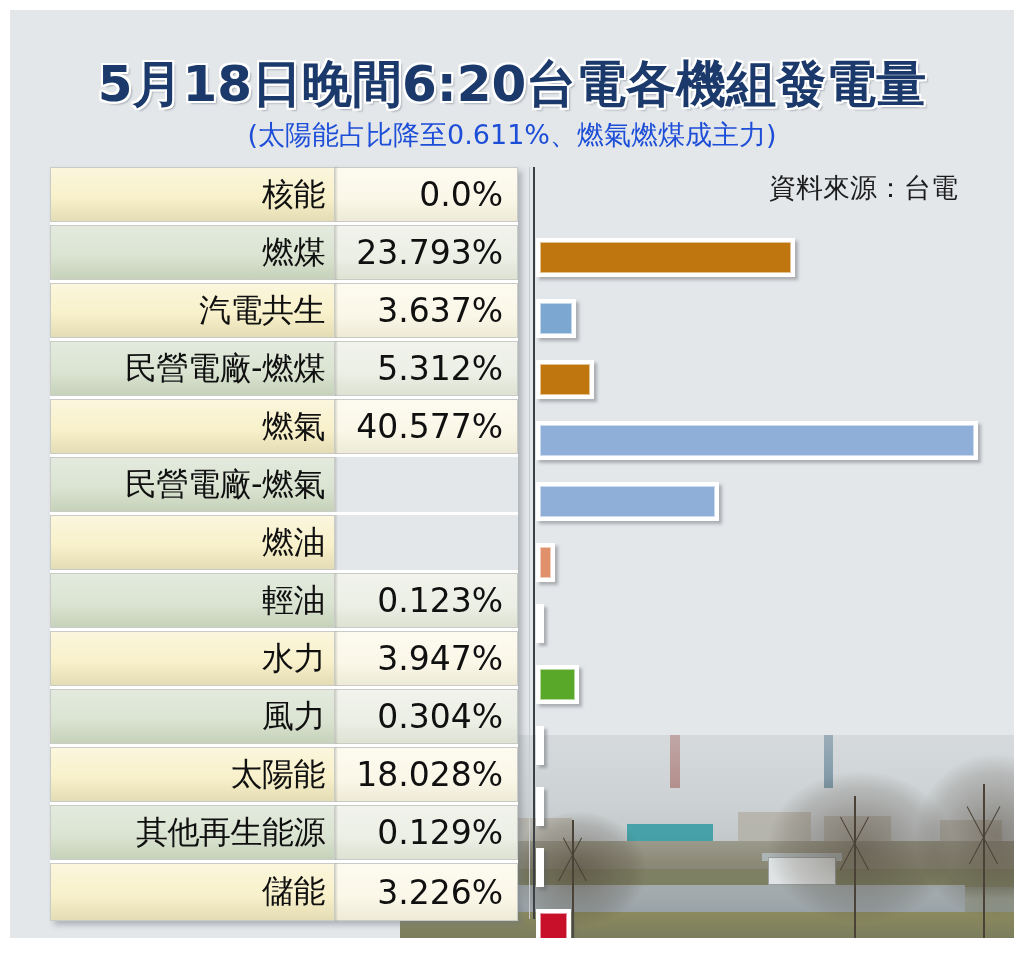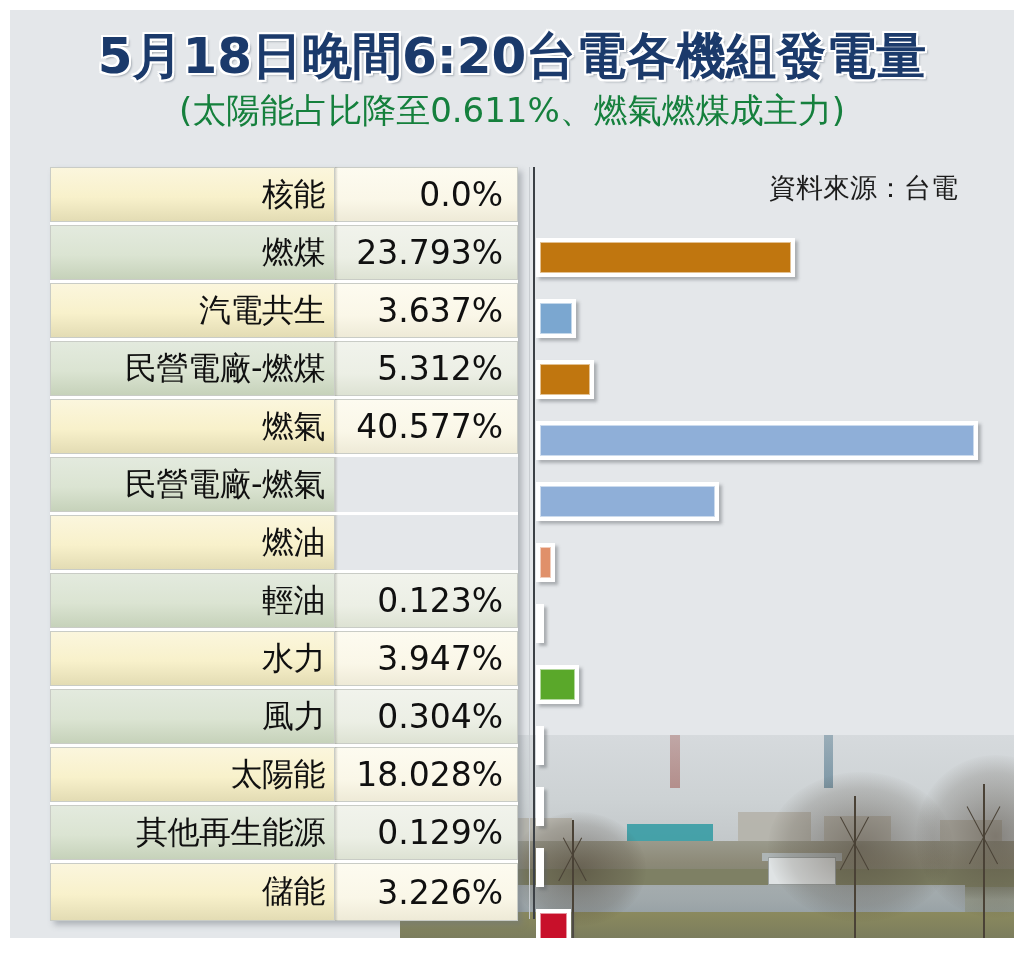"5月18日晚間6:20台電各機組發電量" .main-title { margin-top: none -> 28px }
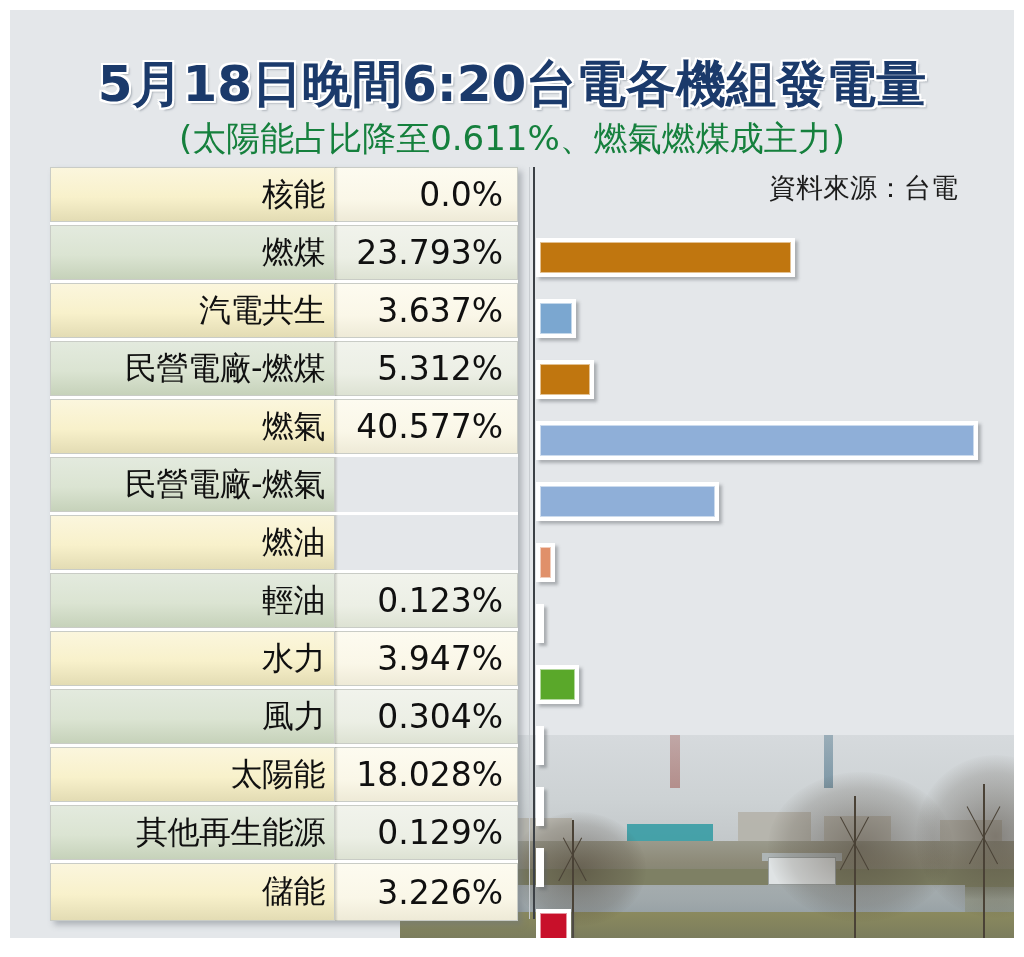"(太陽能占比降至0.611%、燃氣燃煤成主力)" .sub-title { color: #15803d -> #1d4ed8; font-size: 34px -> 27px }
